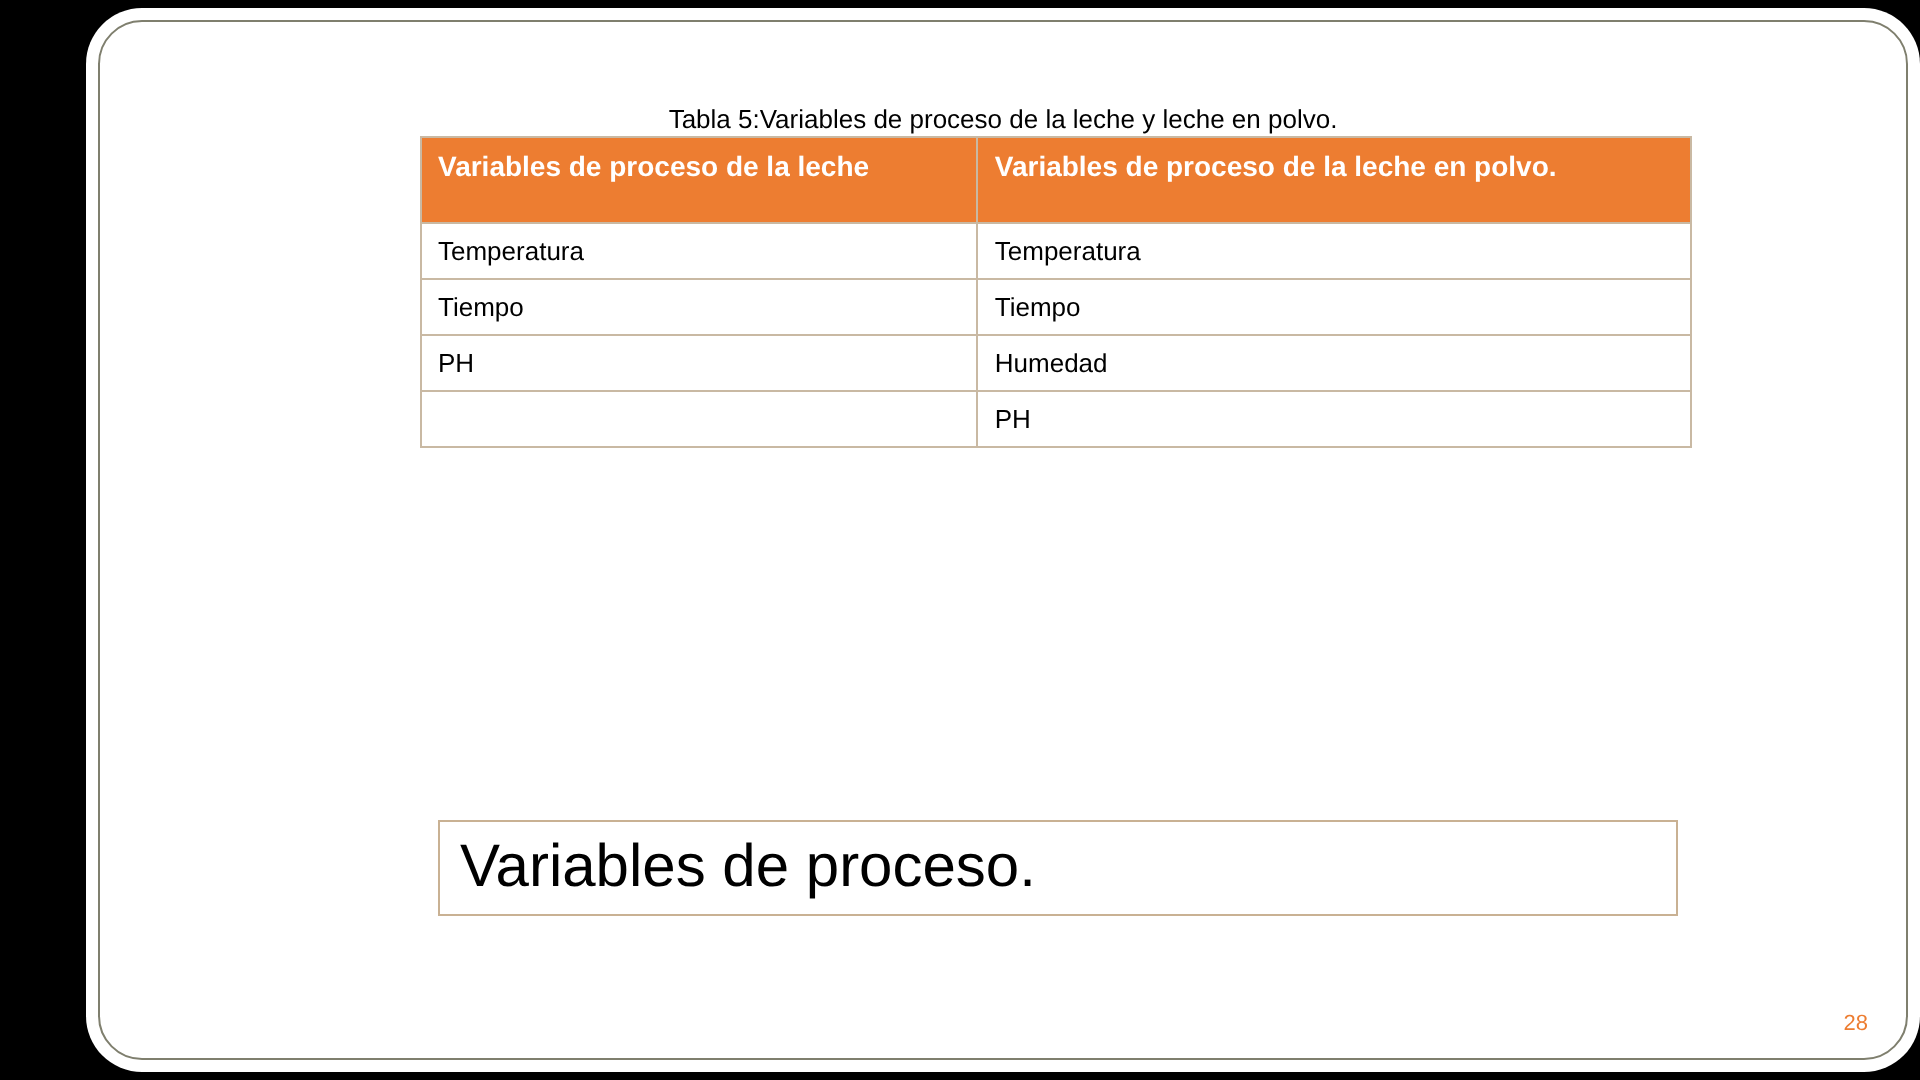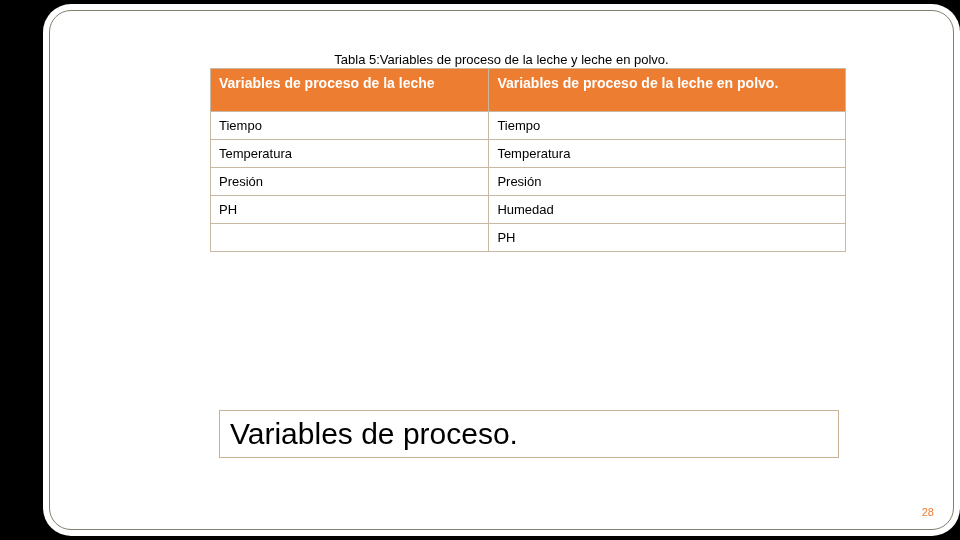"Tiempo" tr { order: before "Temperatura" -> after "Temperatura" }
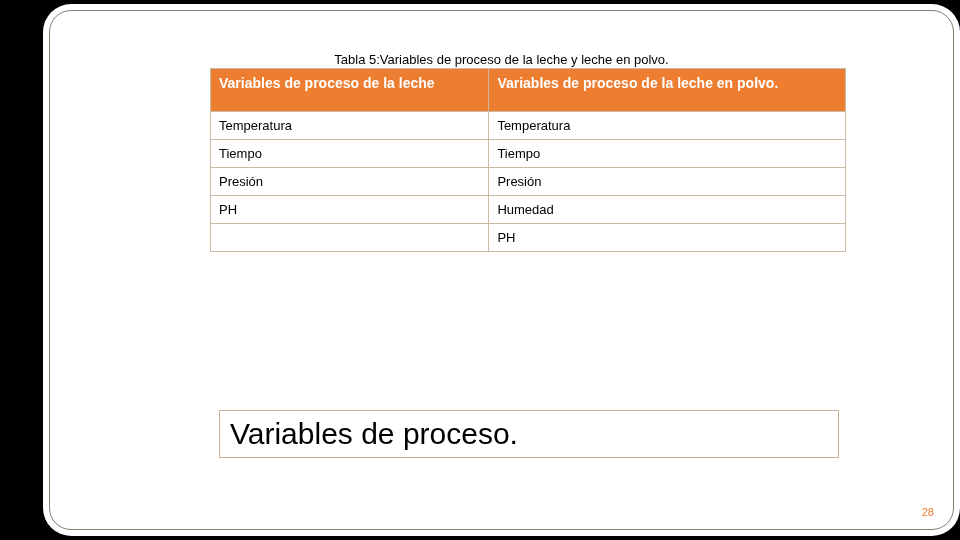"Presión" tr { html: <tr> <td>Presión</td> <td>Presión</td> </tr> -> none }
